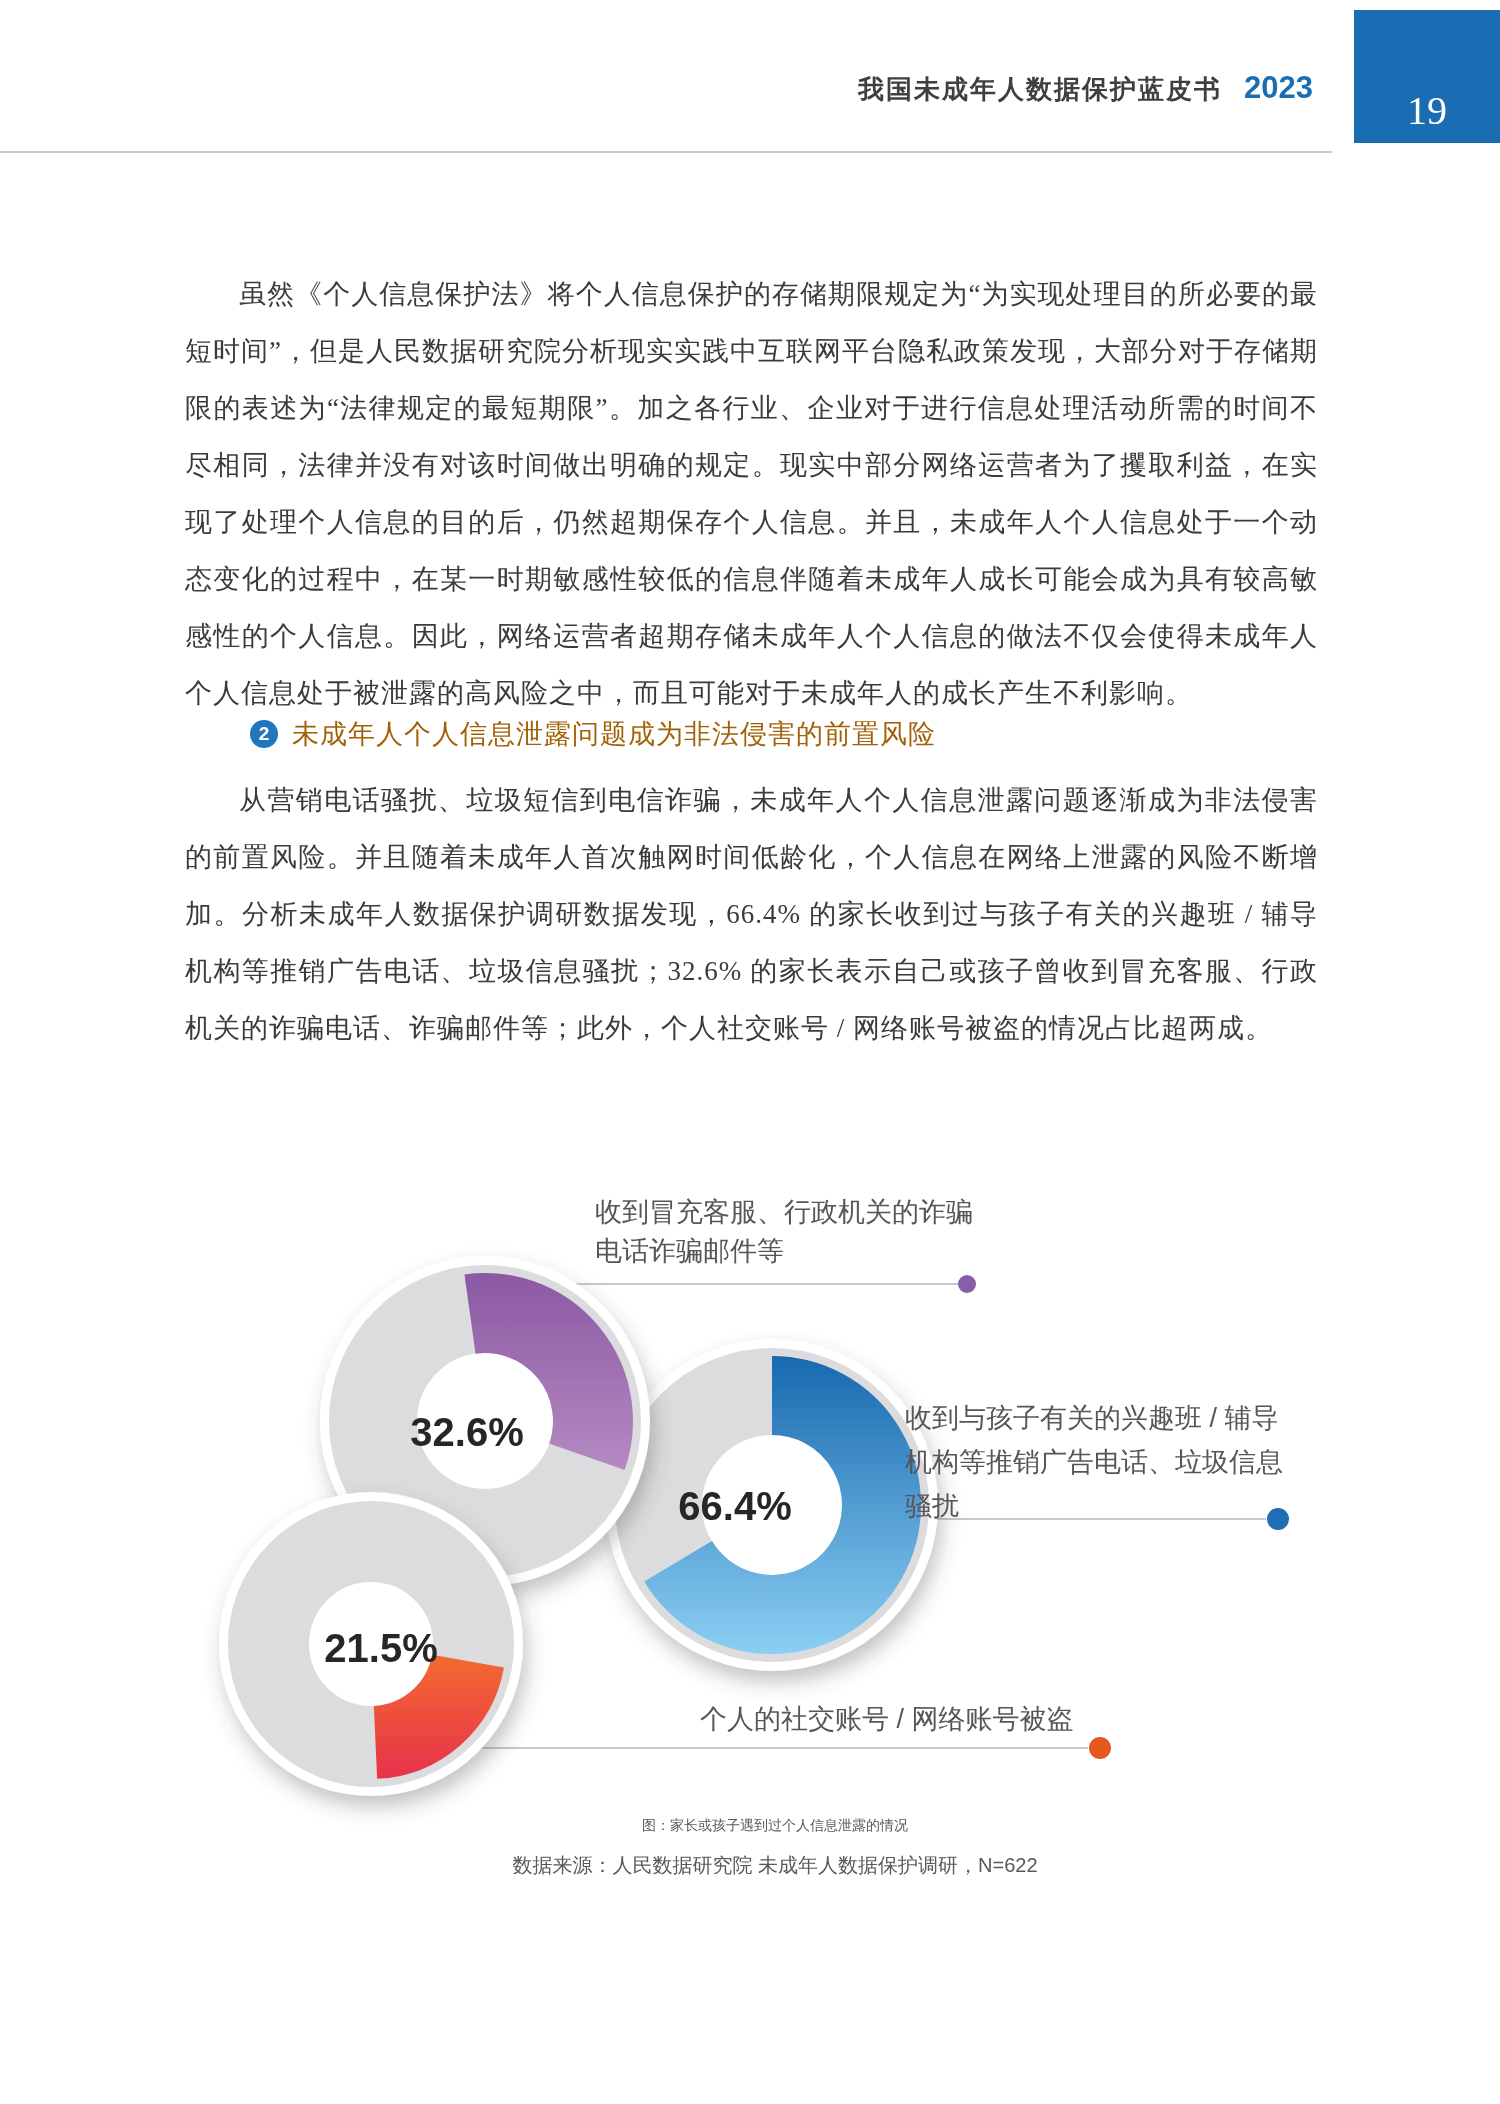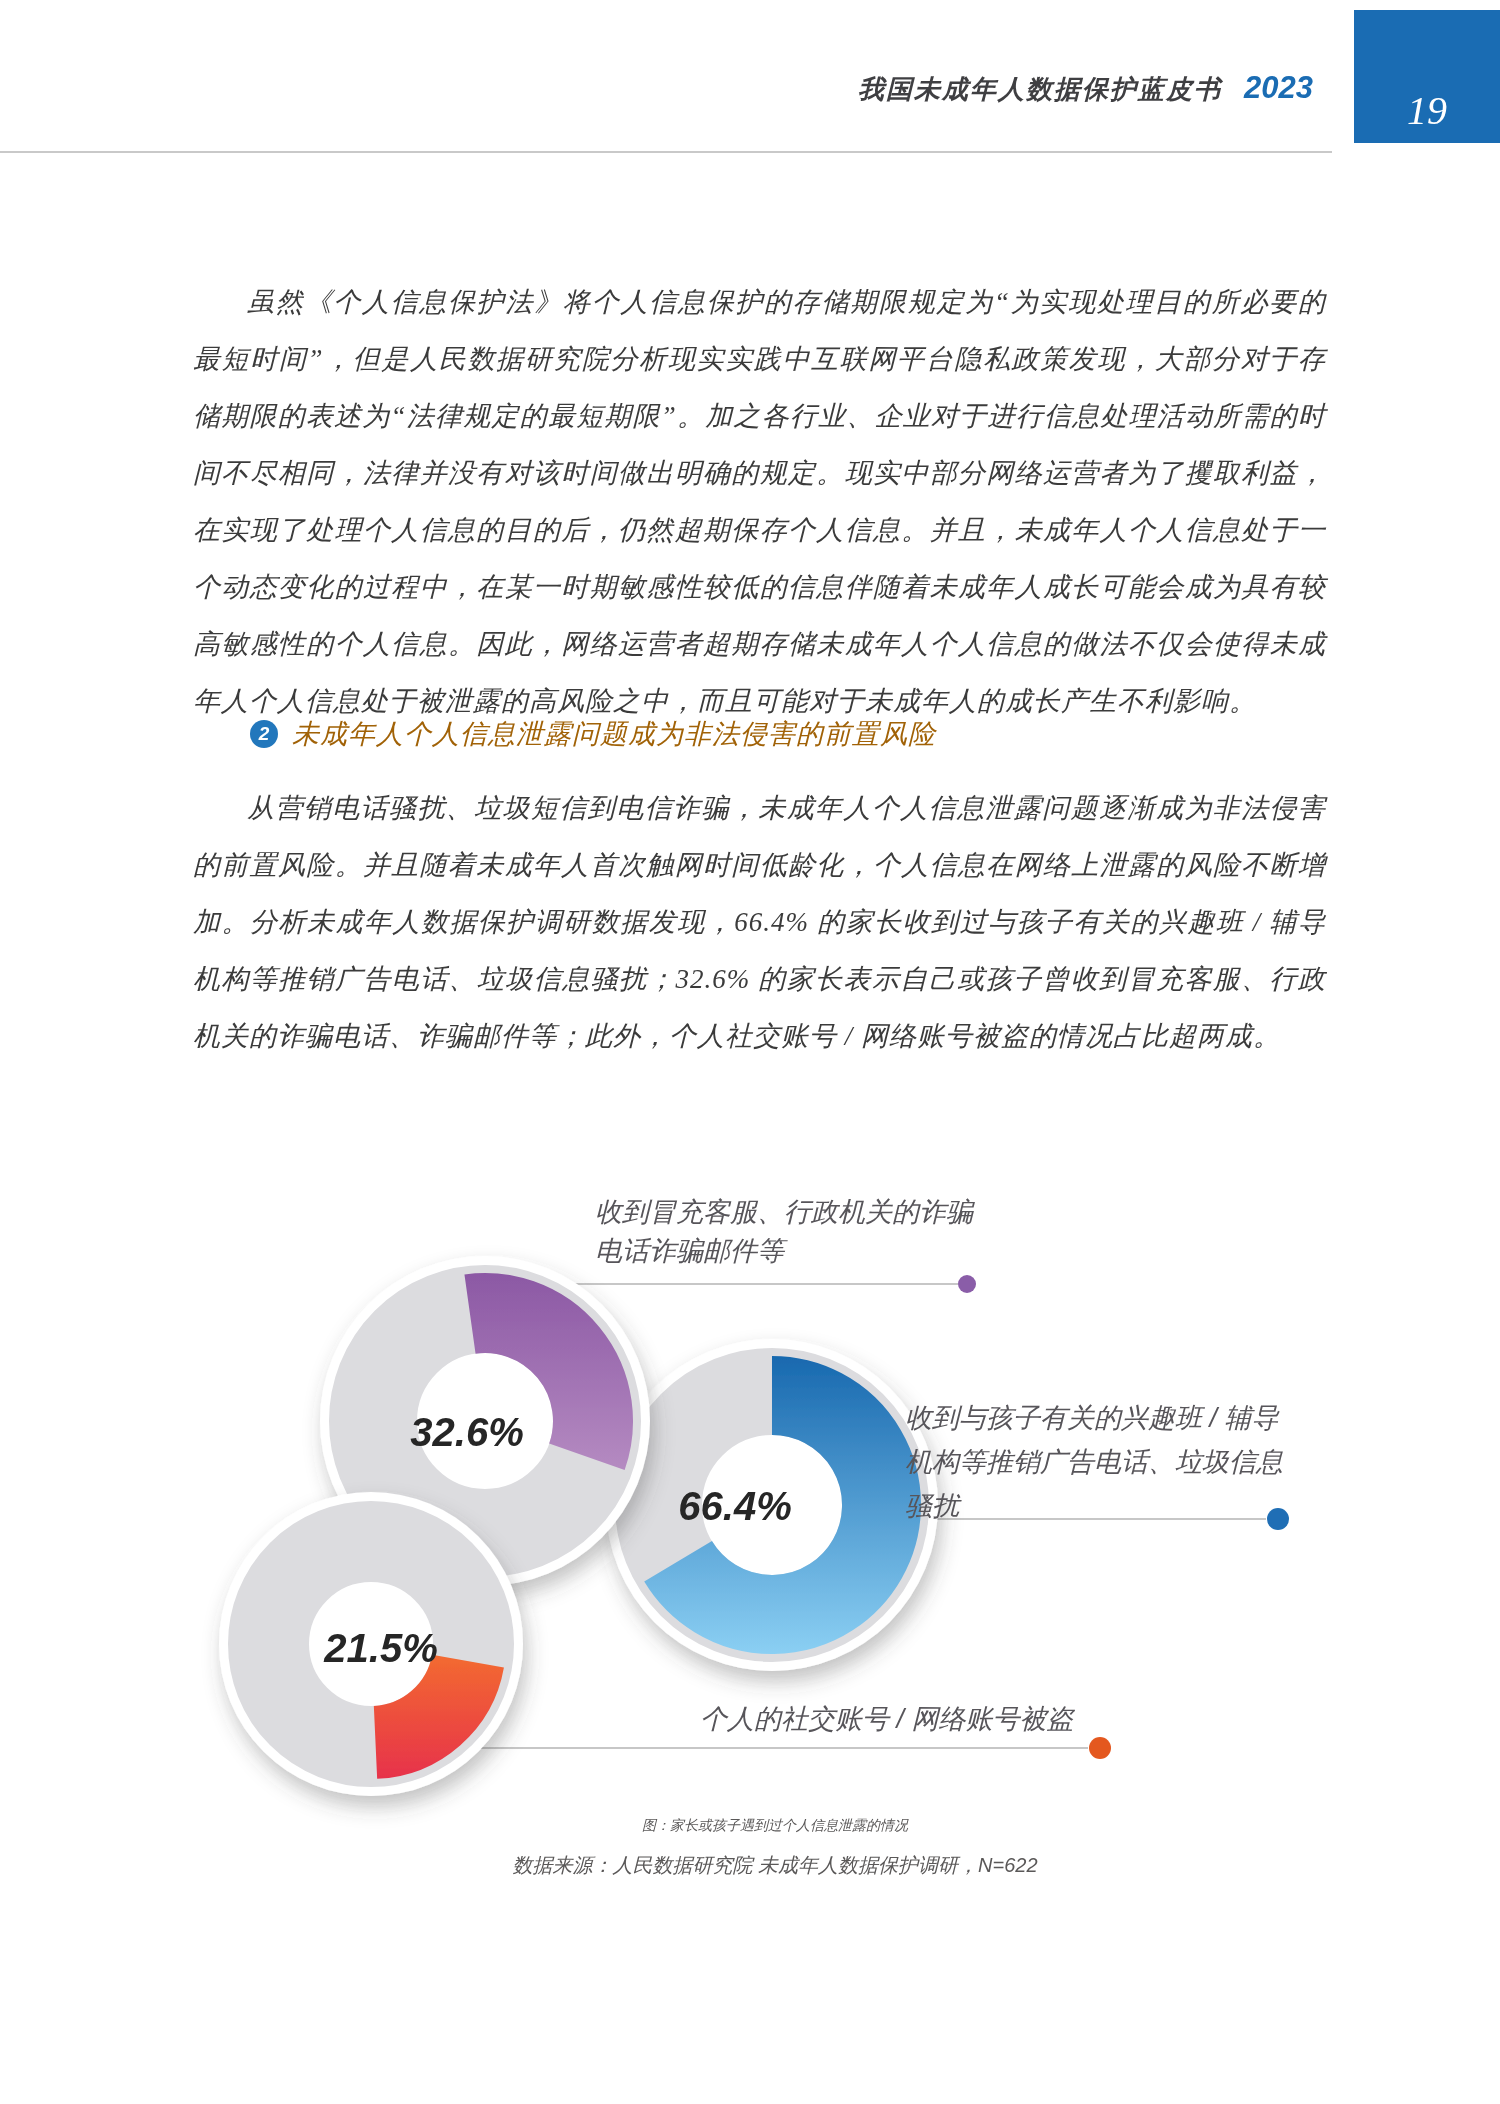"我国未成年人数据保护蓝皮书 2023" .page { font-style: italic -> none }
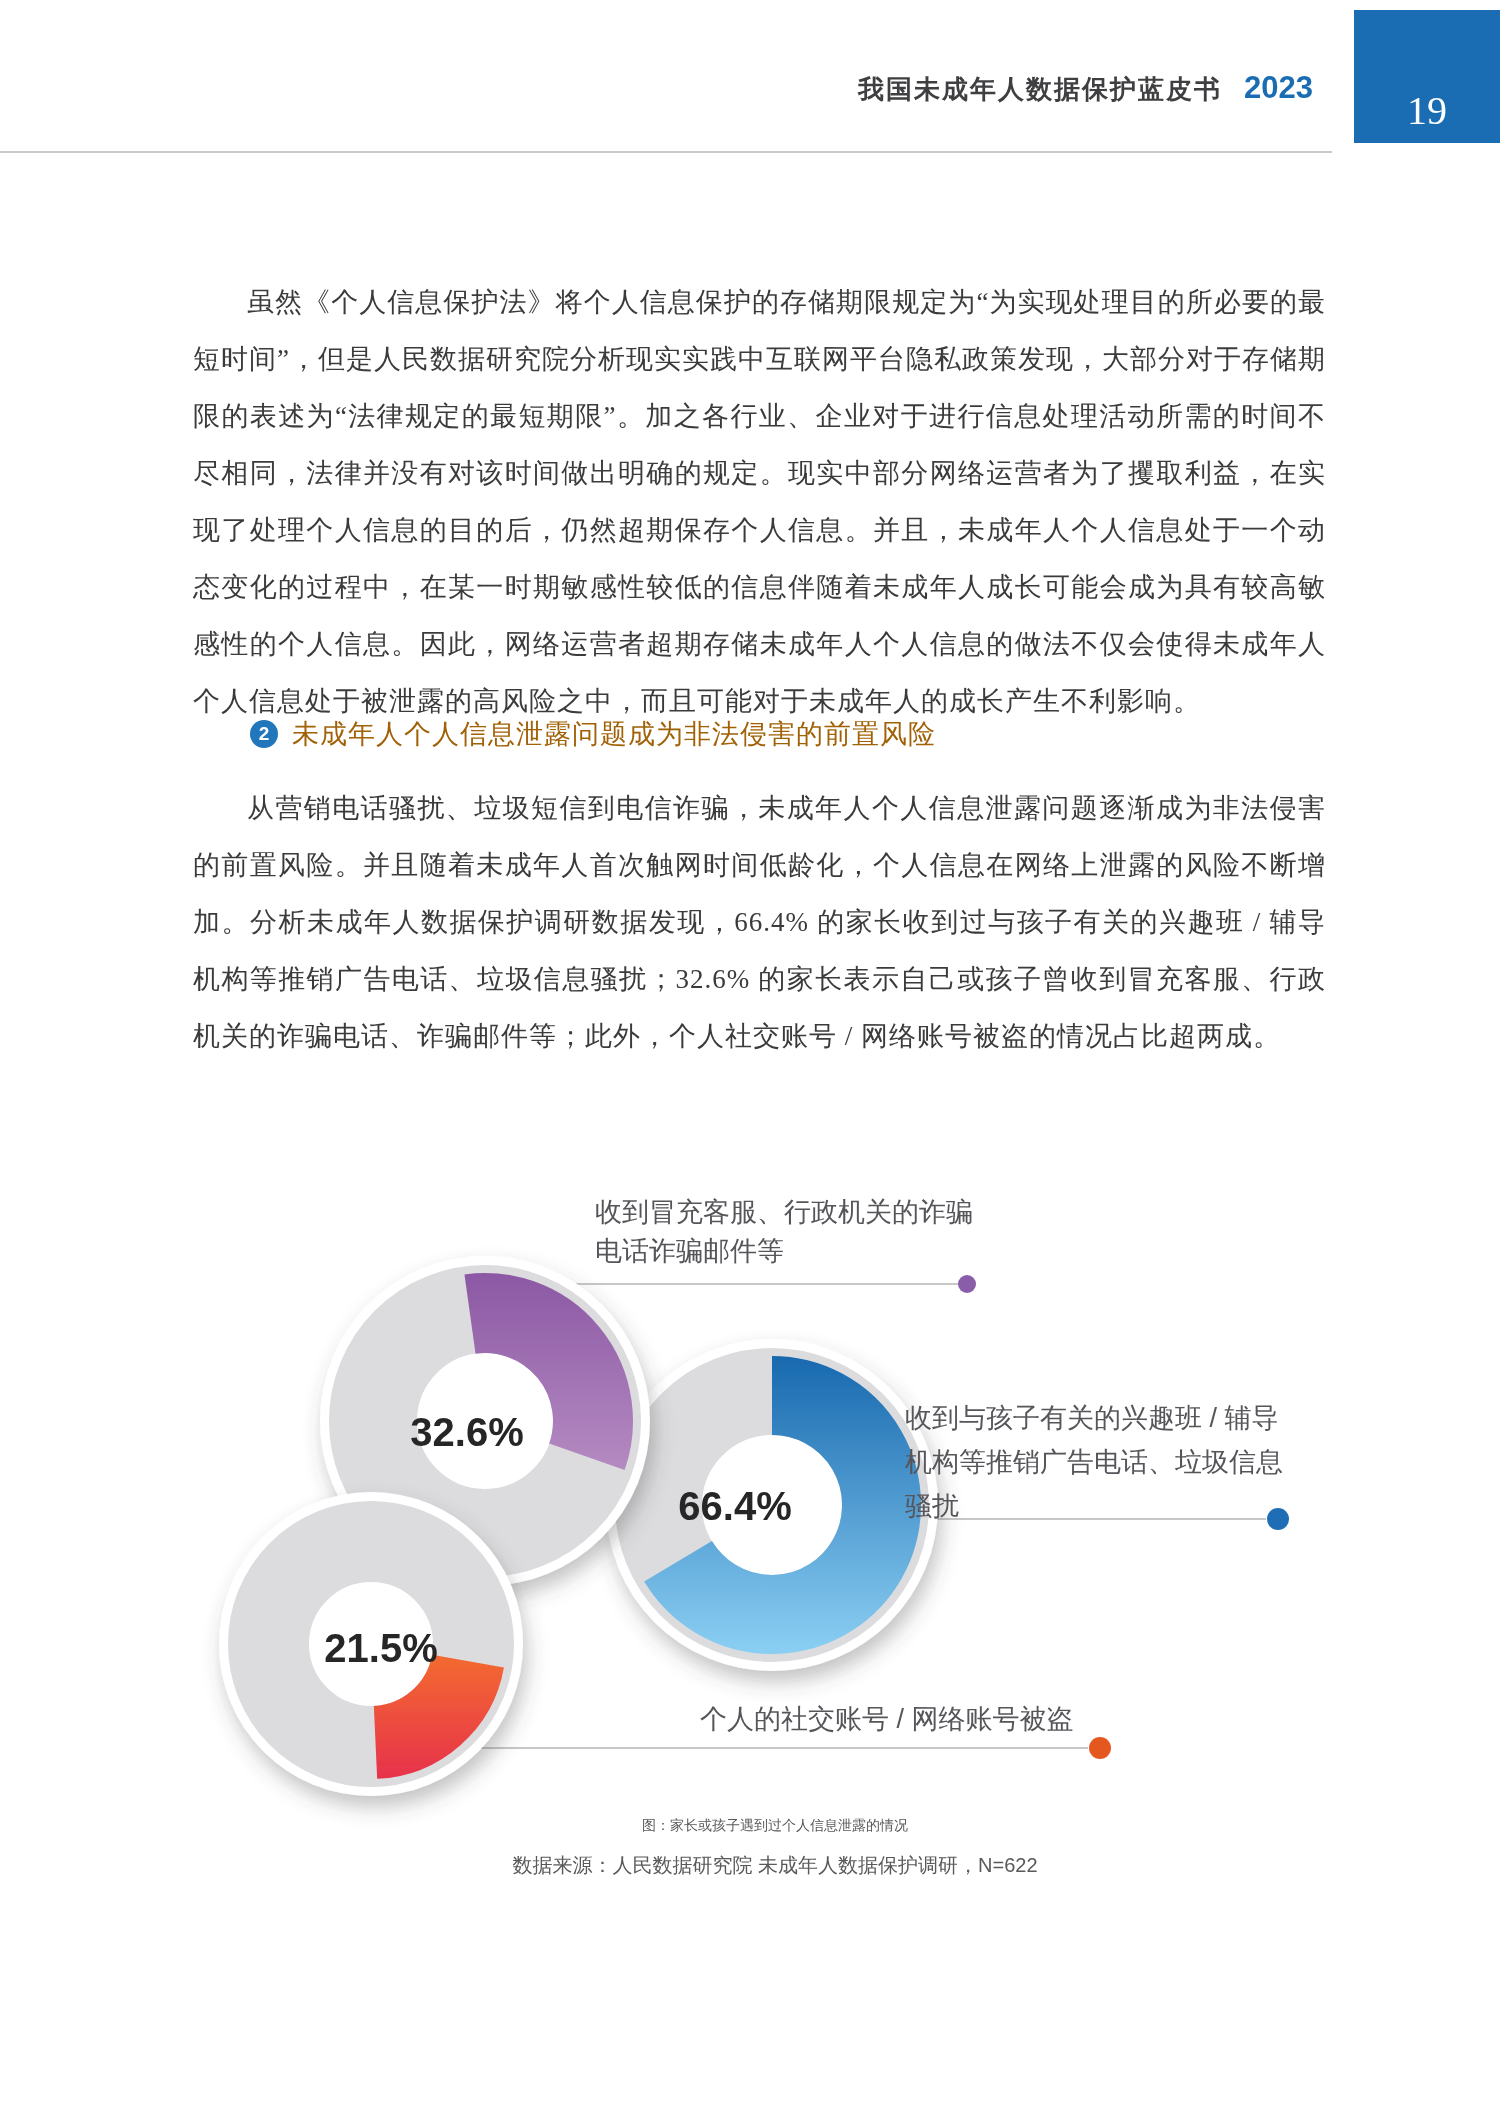"虽然《个人信息保护法》将个人信息保护的存储期限规定为“为实现处理目的所必要的最短" .para { margin: 8px -> 0 }
